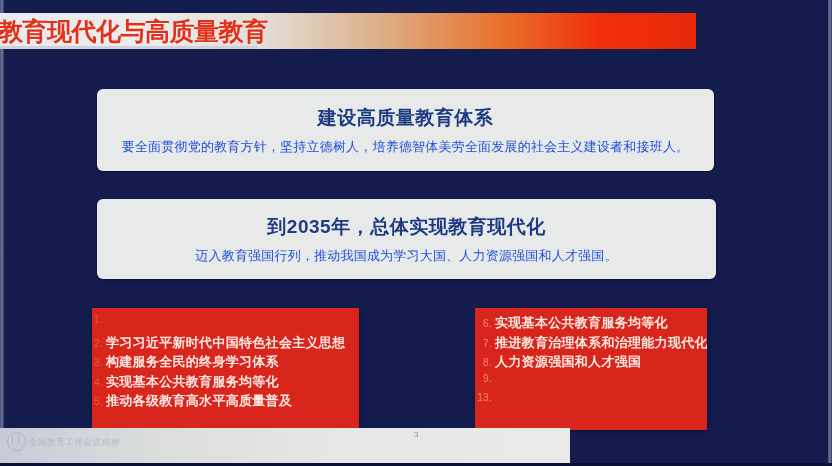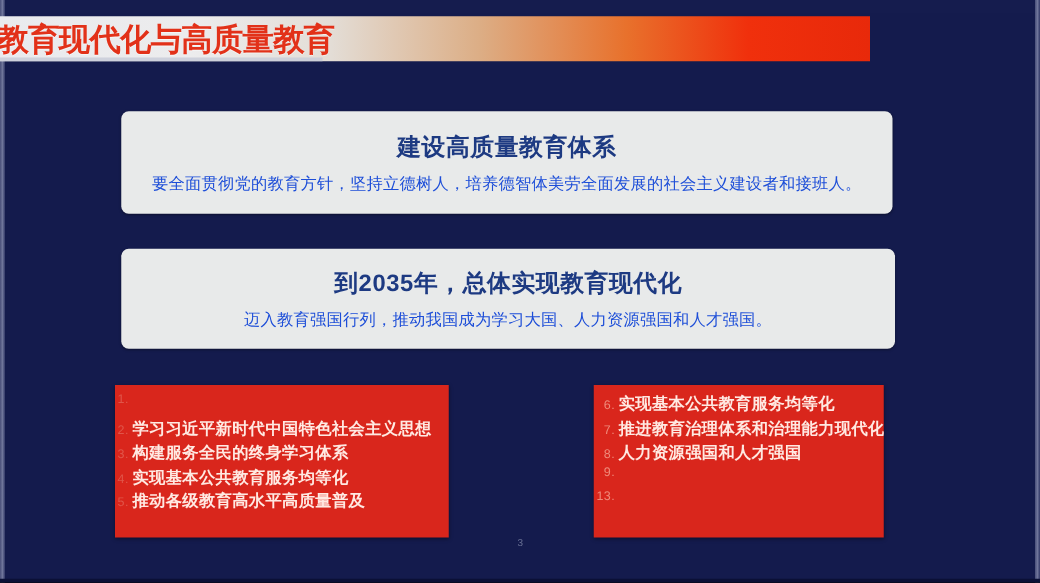"全国教育工作会议精神" div { html: none -> <div> <div></div> <div>全国教育工作会议精神</div> </div> }
